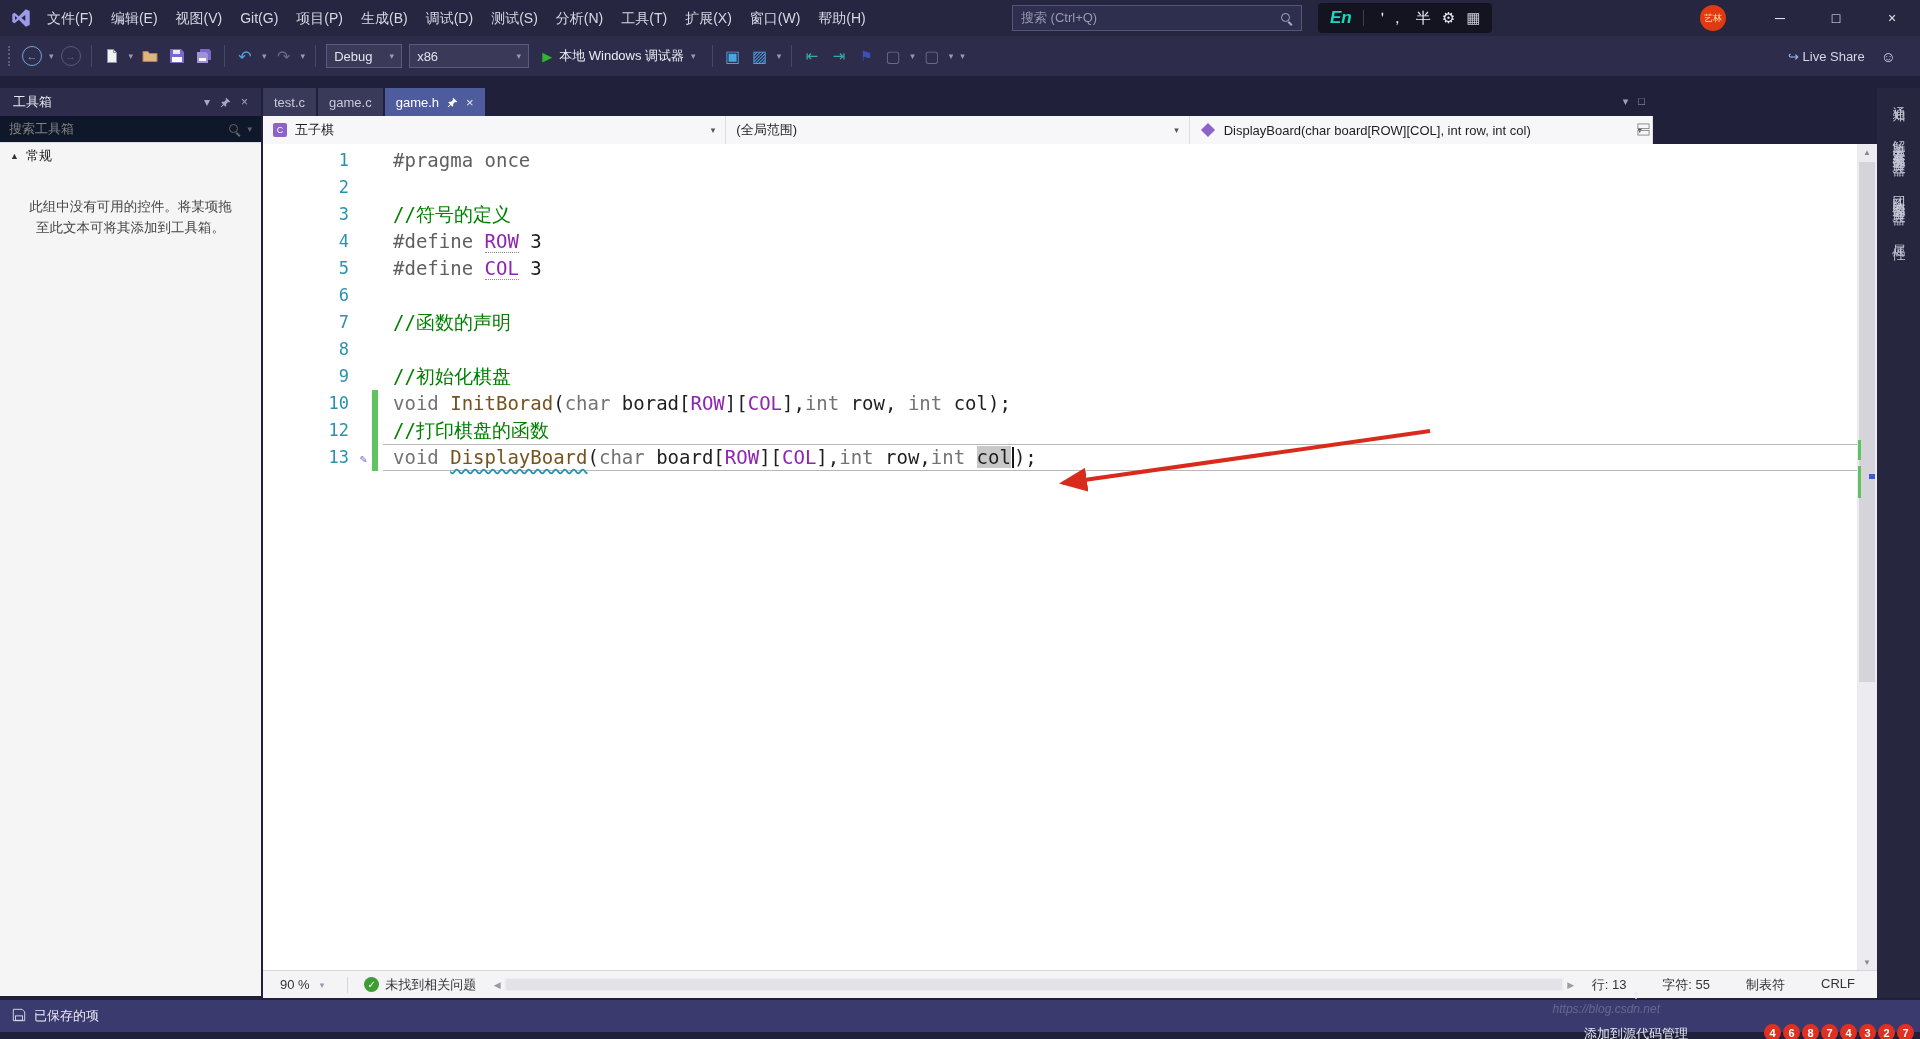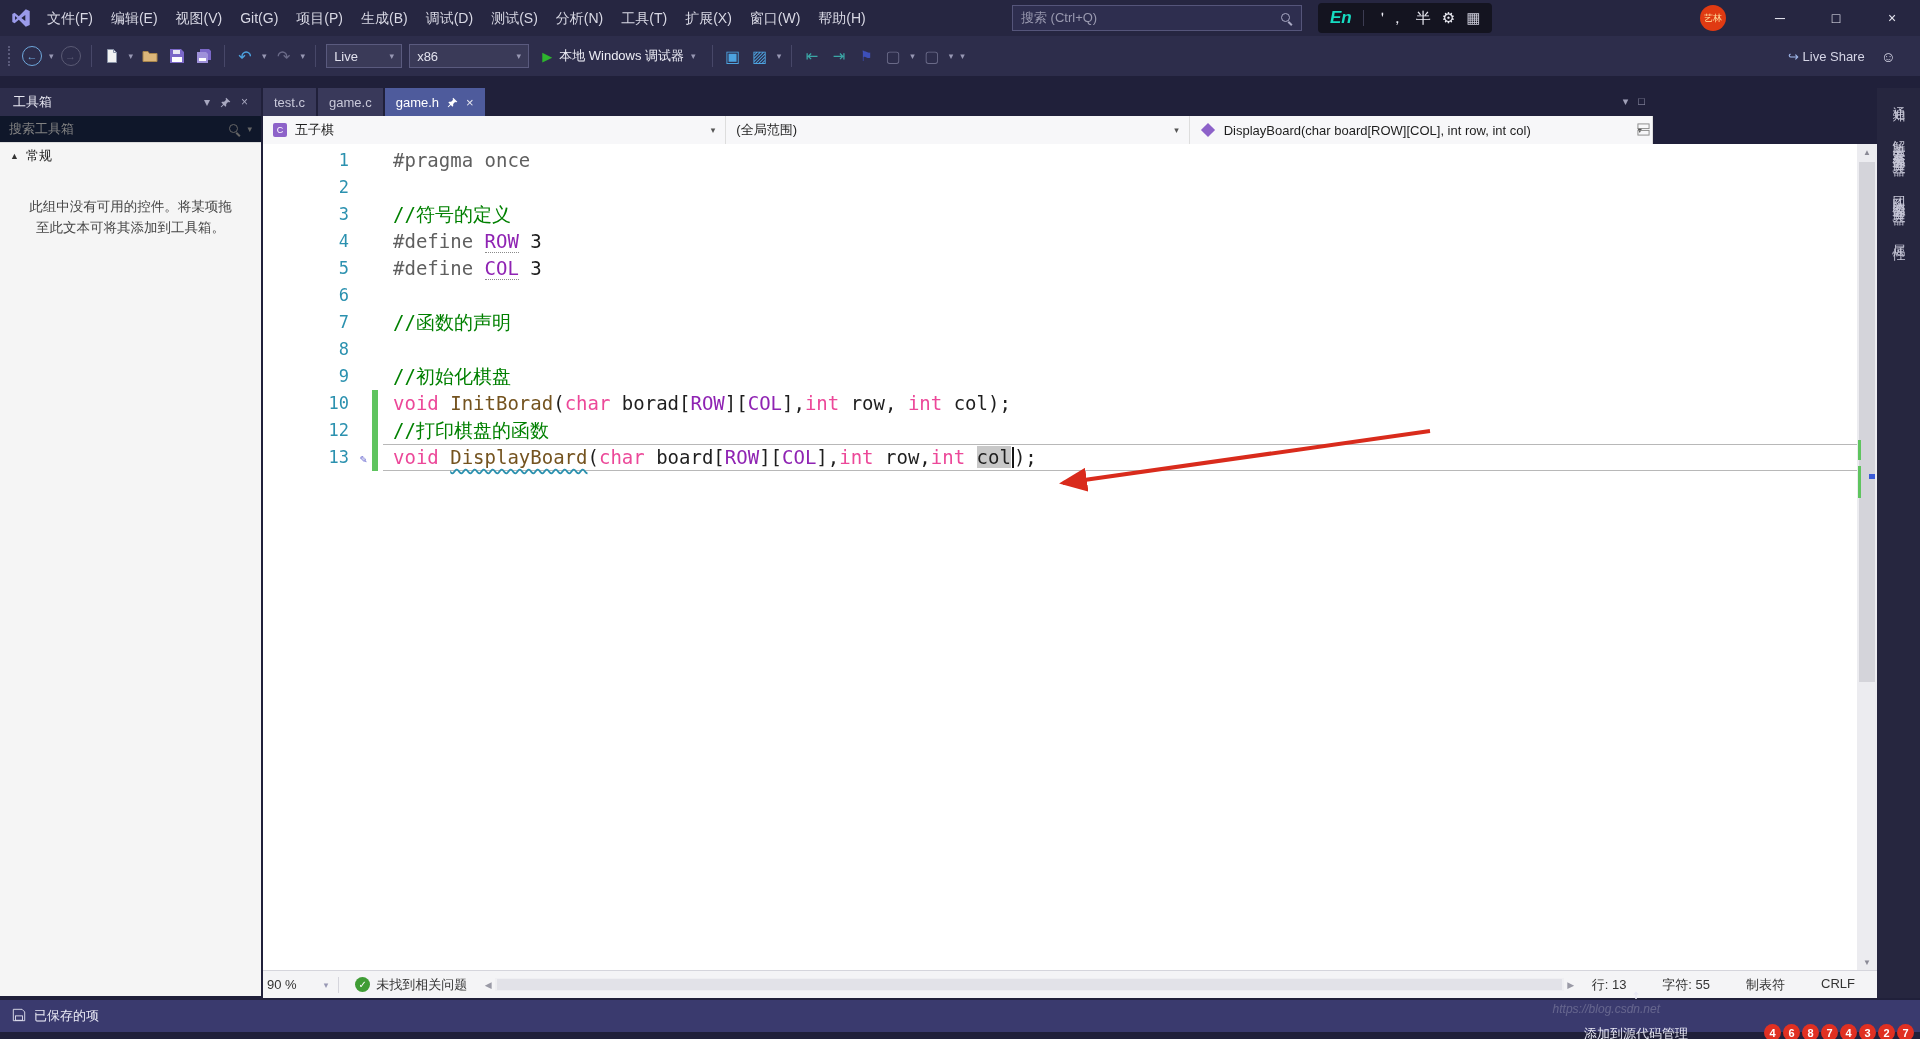"Live" span.lbl { text: Live -> Debug }
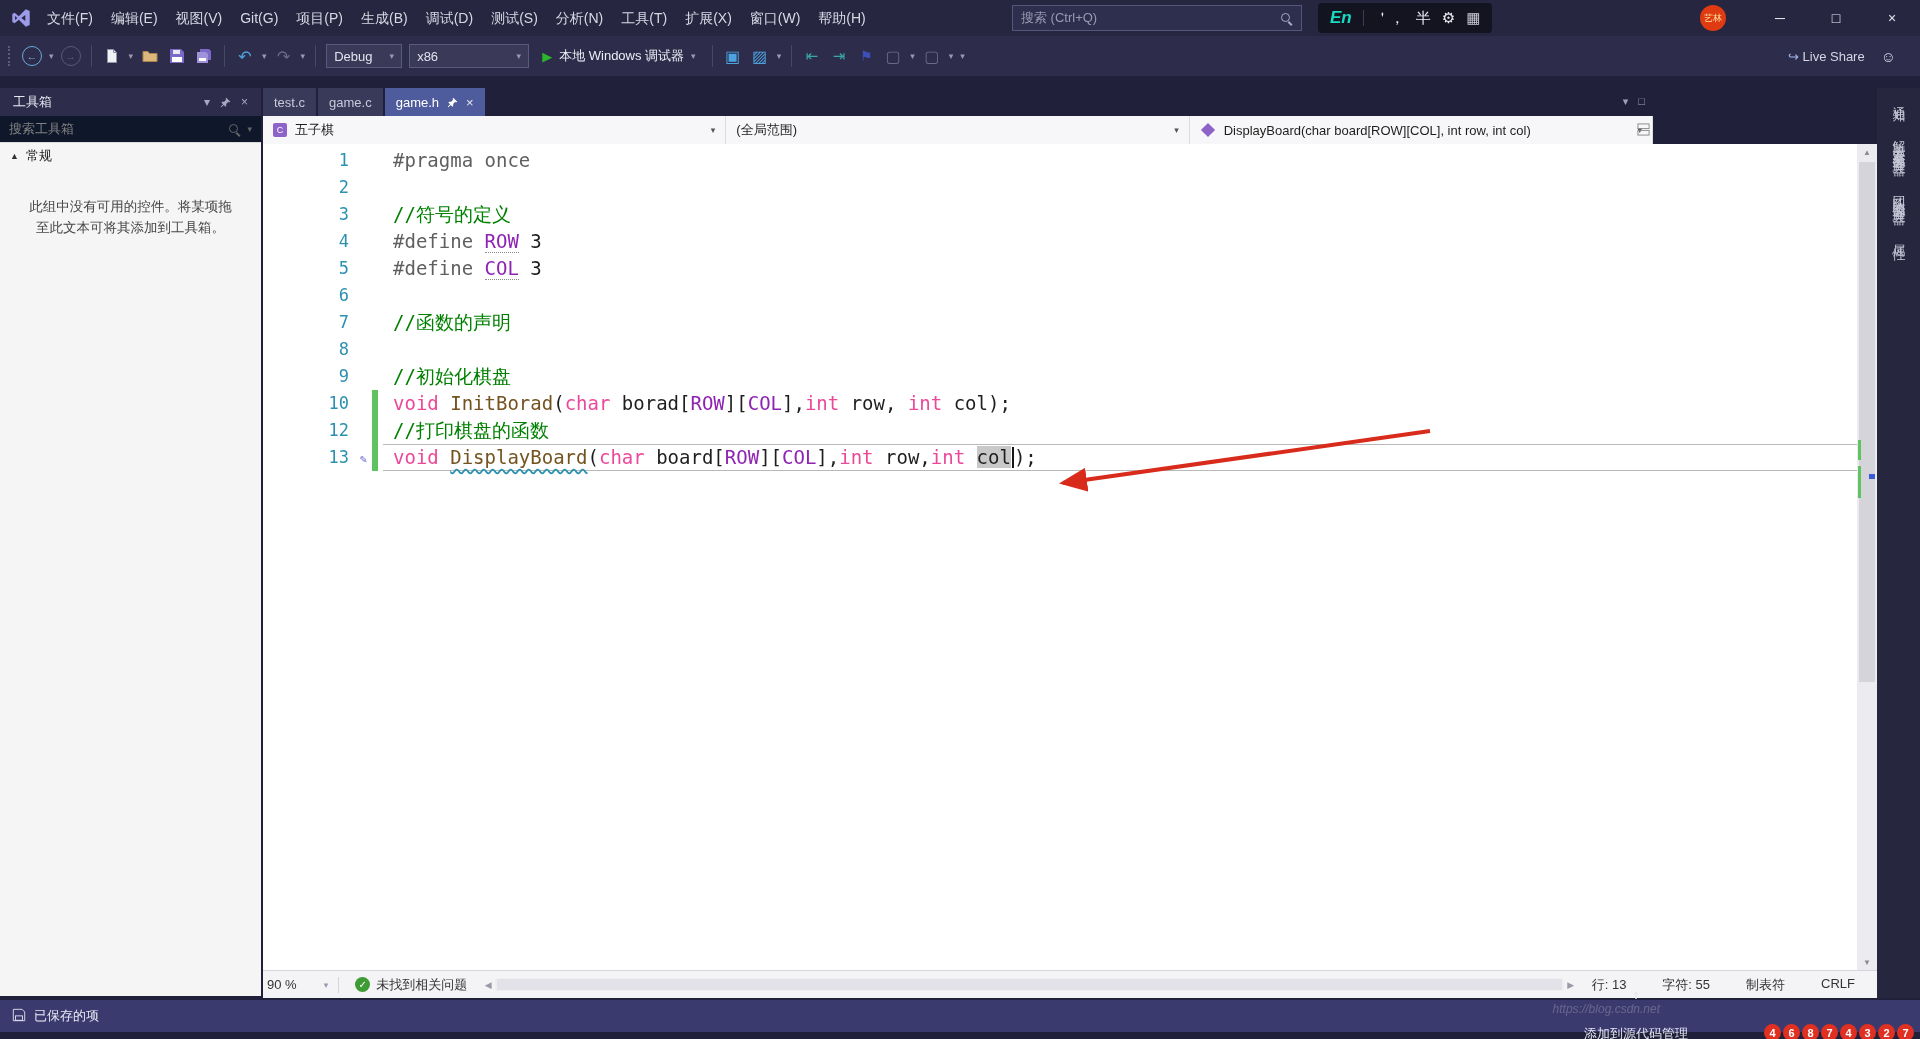"void" .tk-kw { color: #ec4899 -> #737373 }
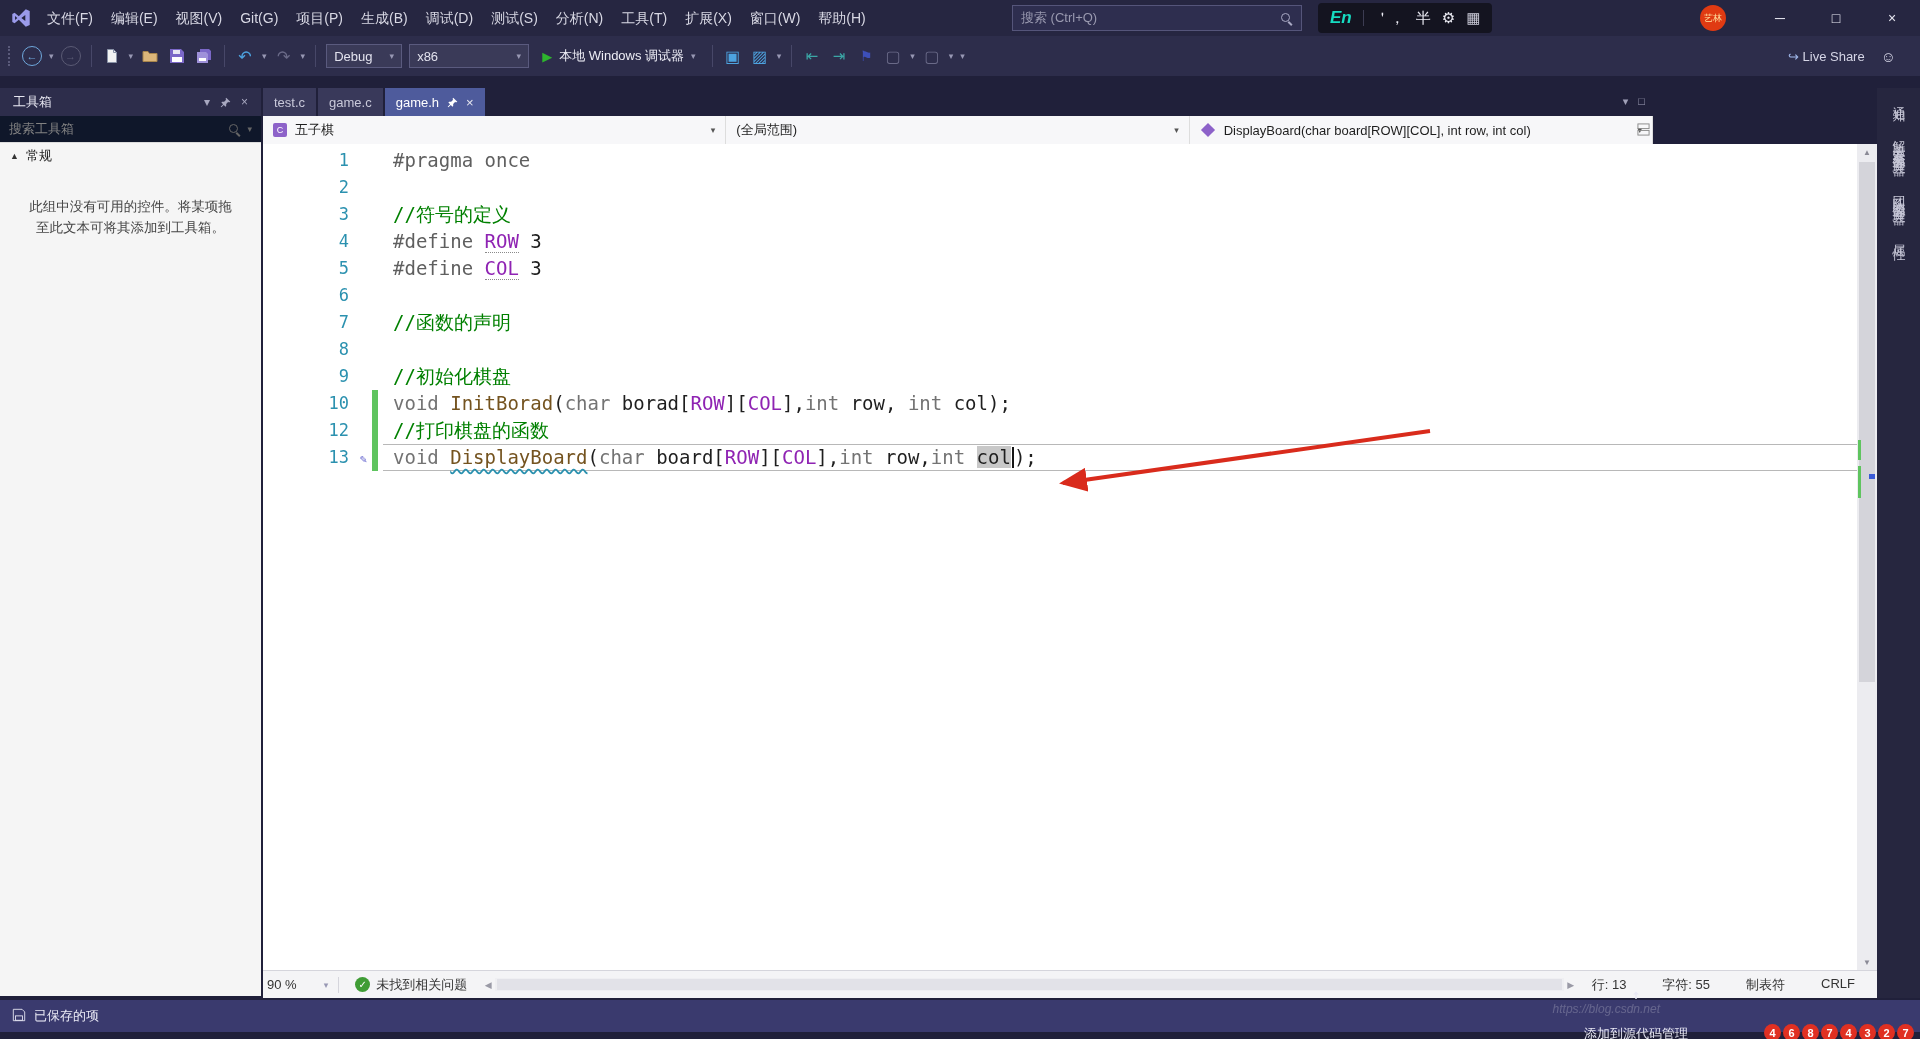"90 %" #zoom-combo { gap: 27px -> 10px; padding: 0 4px -> 0 17px }
